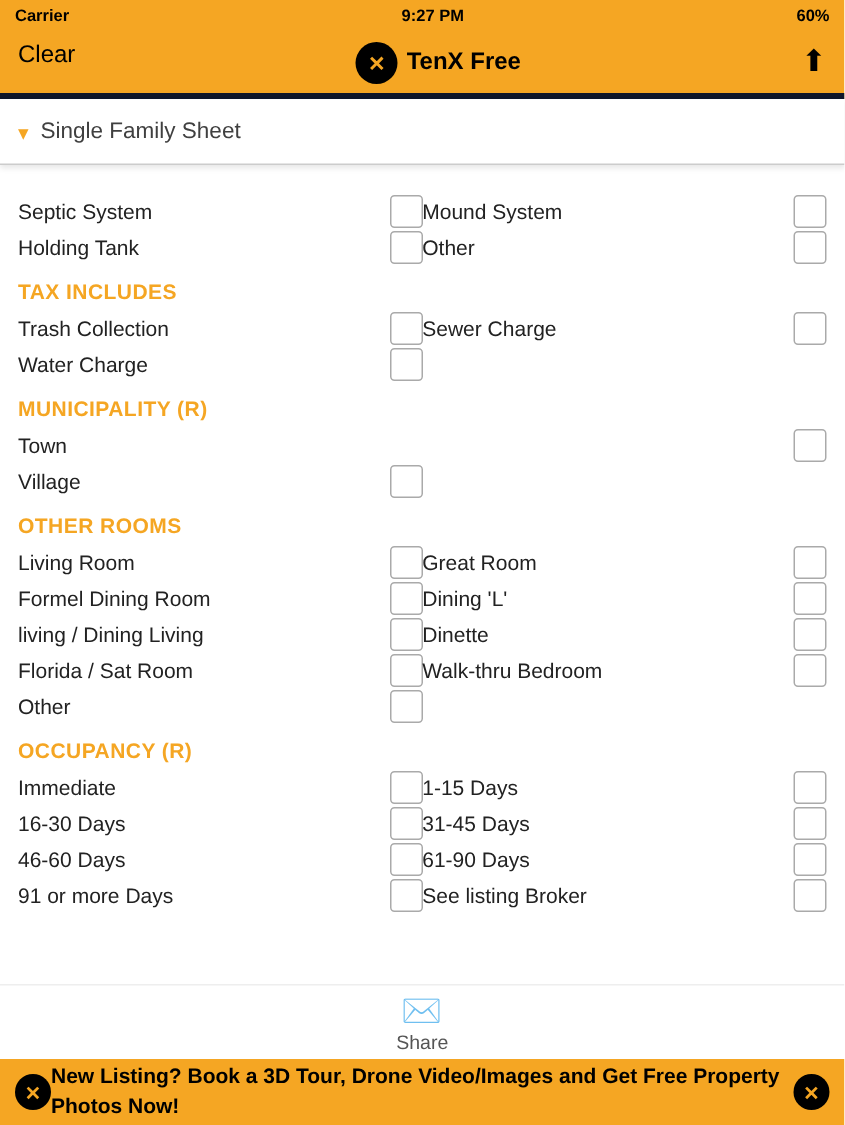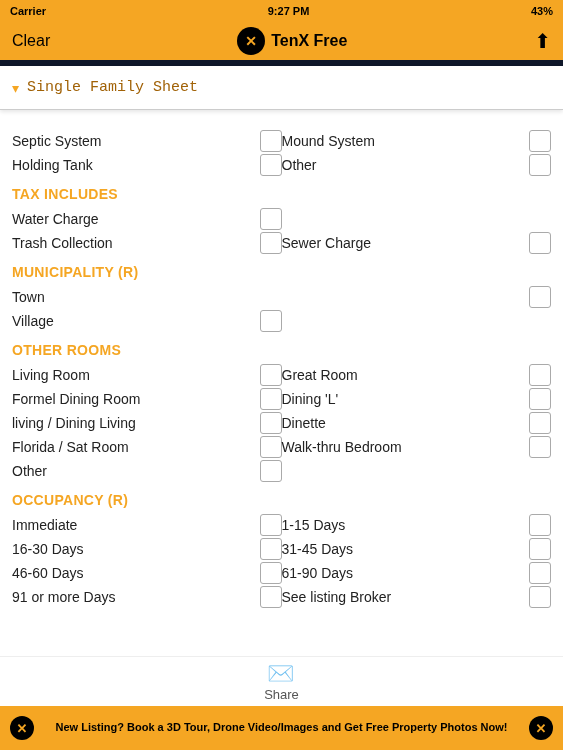"43%" span.status-bar-right { text: 43% -> 60% }
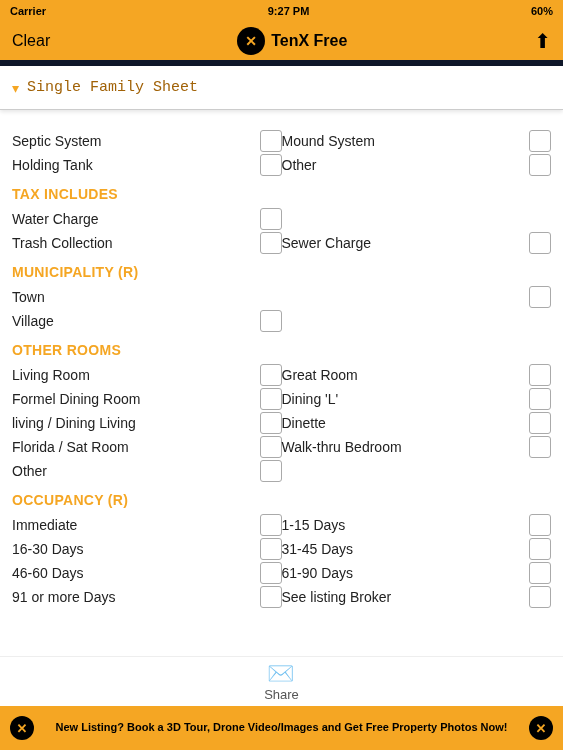"Clear" .nav-bar { align-items: center -> none; border-bottom: 6px solid #0f172a -> 4px solid #0f172a }
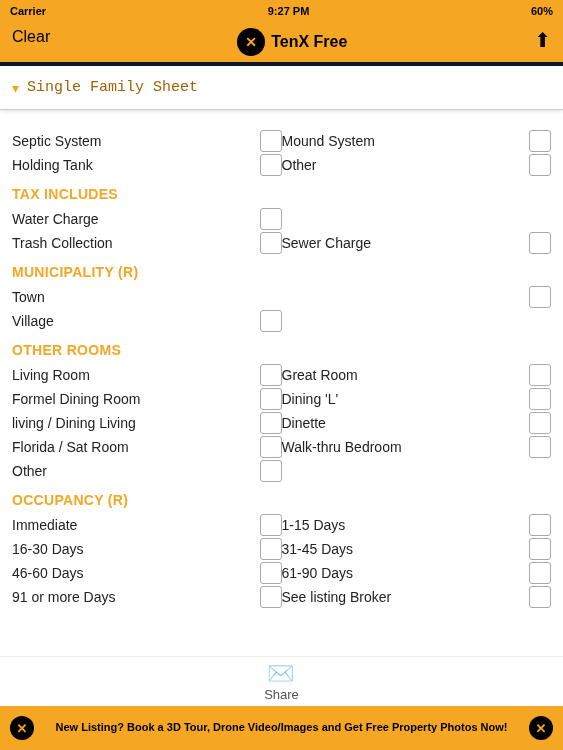"Single Family Sheet" .dropdown-text { color: #a16207 -> #404040; font-family: Liberation Mono, monospace -> none }
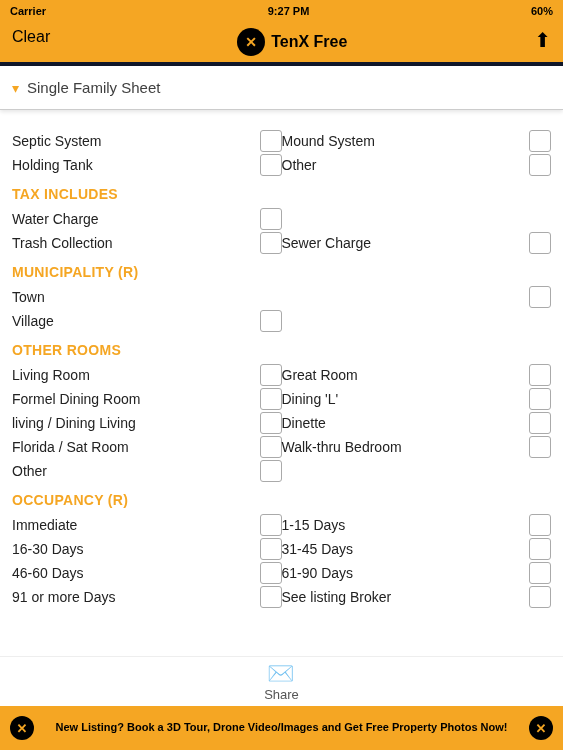"Water Charge" div.row { order: before "Trash Collection" -> after "Trash Collection" }
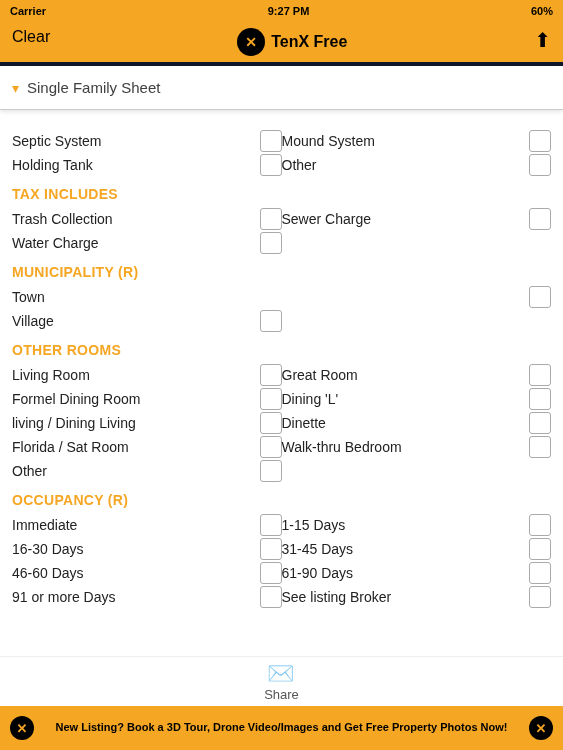"New Listing? Book a 3D" .banner-text { font-size: 11px -> 14px; text-align: center -> left }
